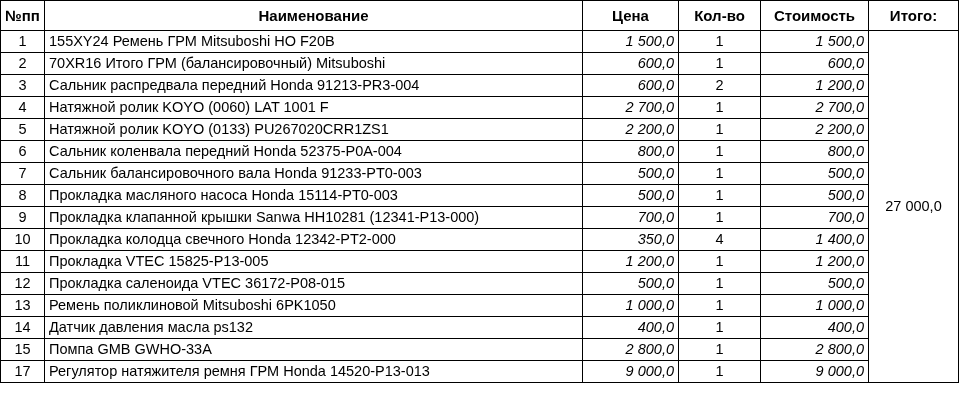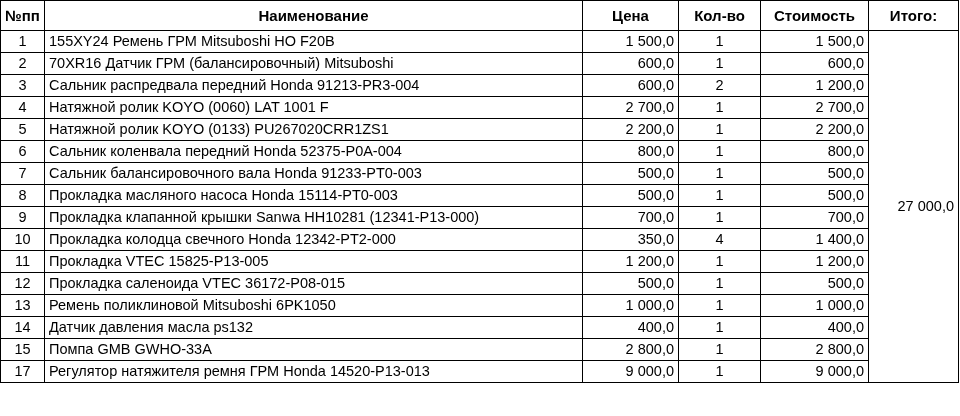"1 500,0" td.price, td.sum { font-style: none -> italic }
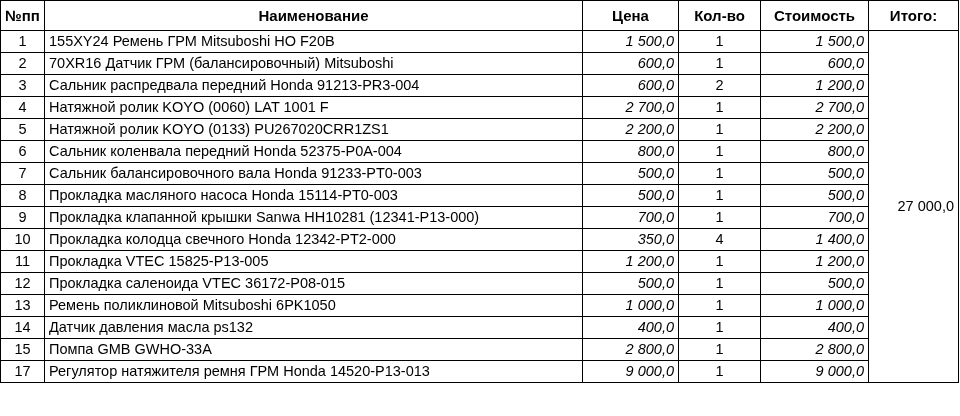"70XR16 Датчик ГРМ (балансировочный)" td.name { text: Датчик -> Итого }
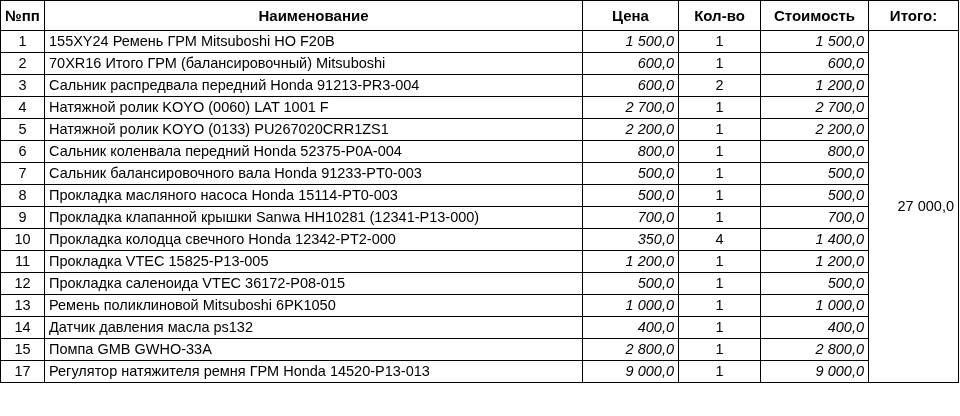"27 000,0" td.grandtotal { text-align: right -> center }
